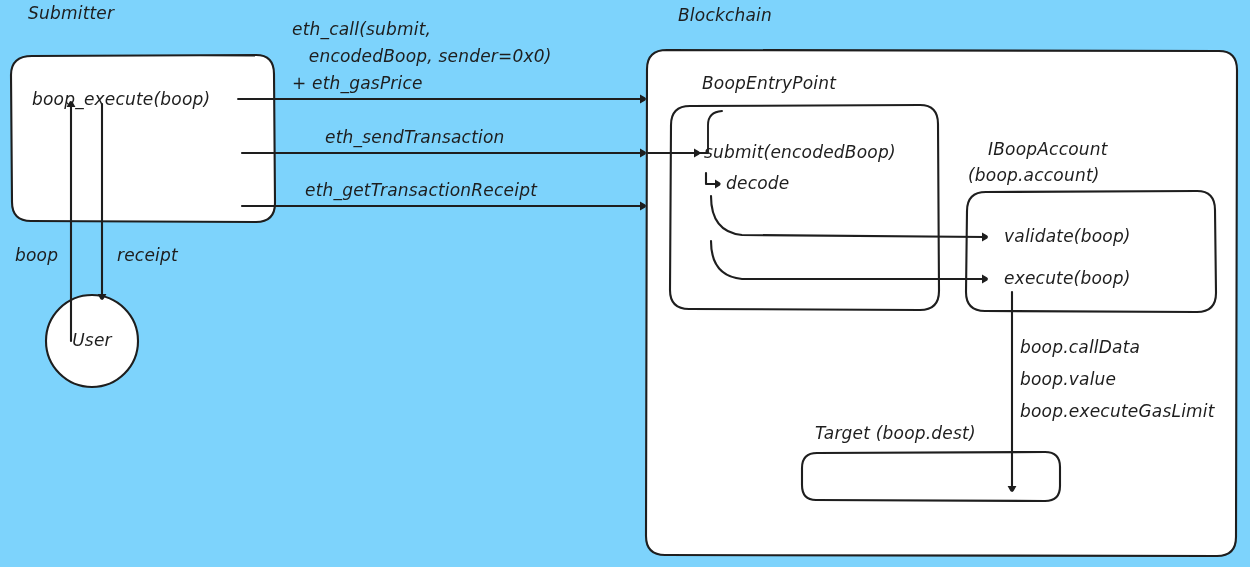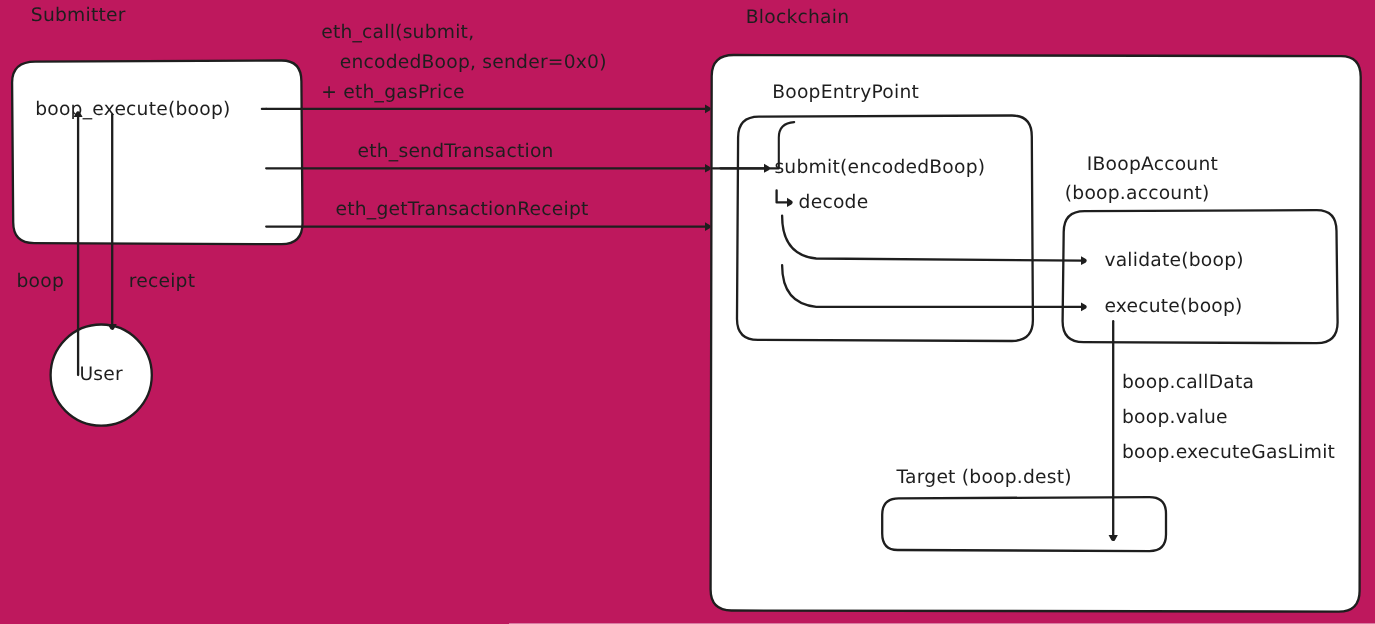"Submitter" #stage { background: #be185d -> #7dd3fc; font-style: none -> italic }
